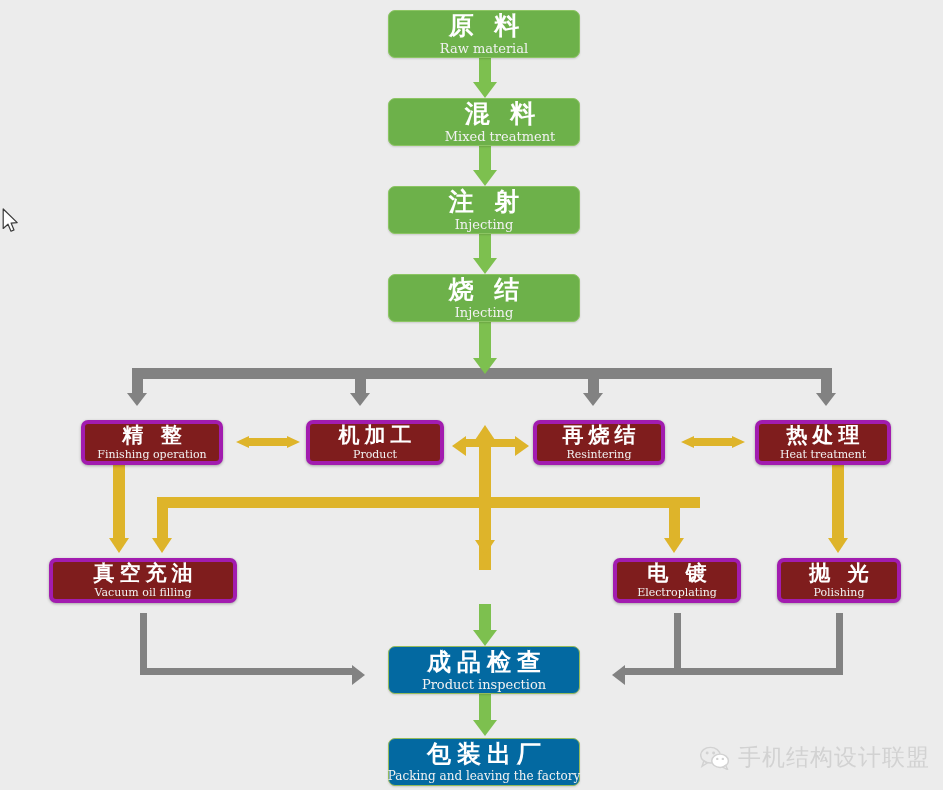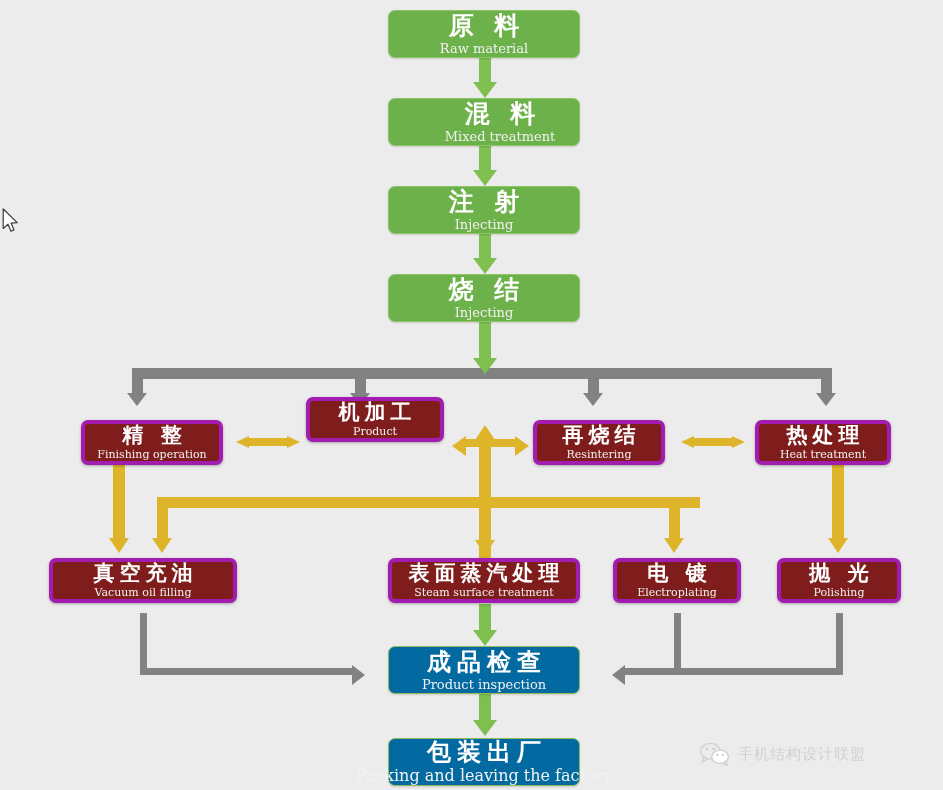"机加工" div.node { top: 397px -> 420px }
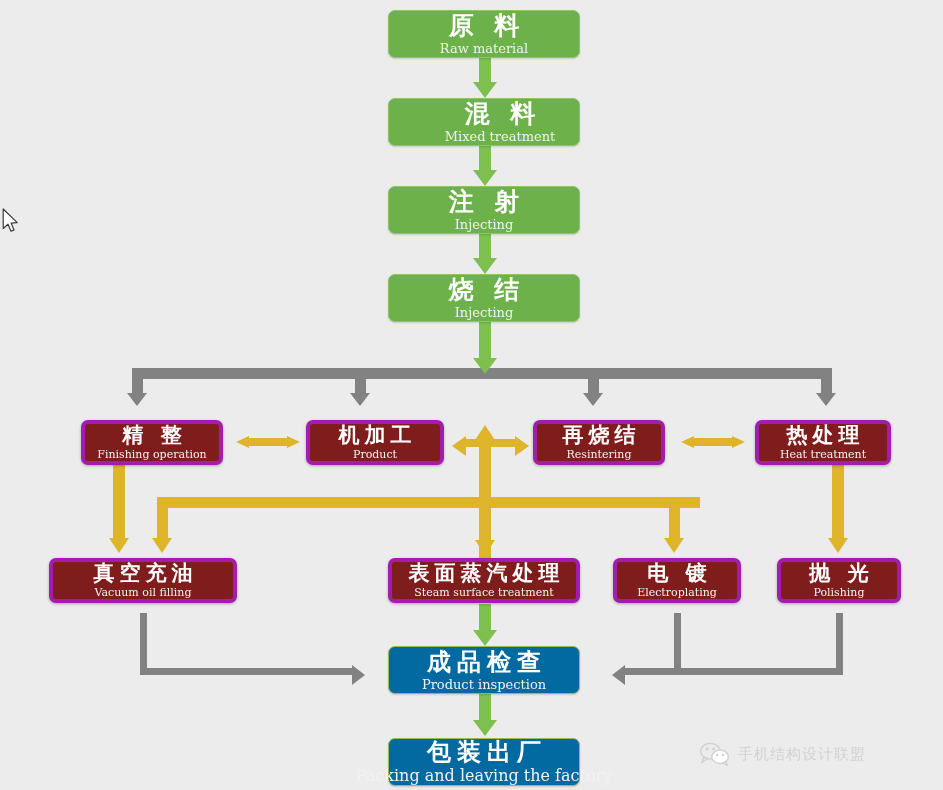"表面蒸汽处理" div.node { html: <div> <span>表面蒸汽处理</span> <span>Steam surface treatment</span> </div> -> none }
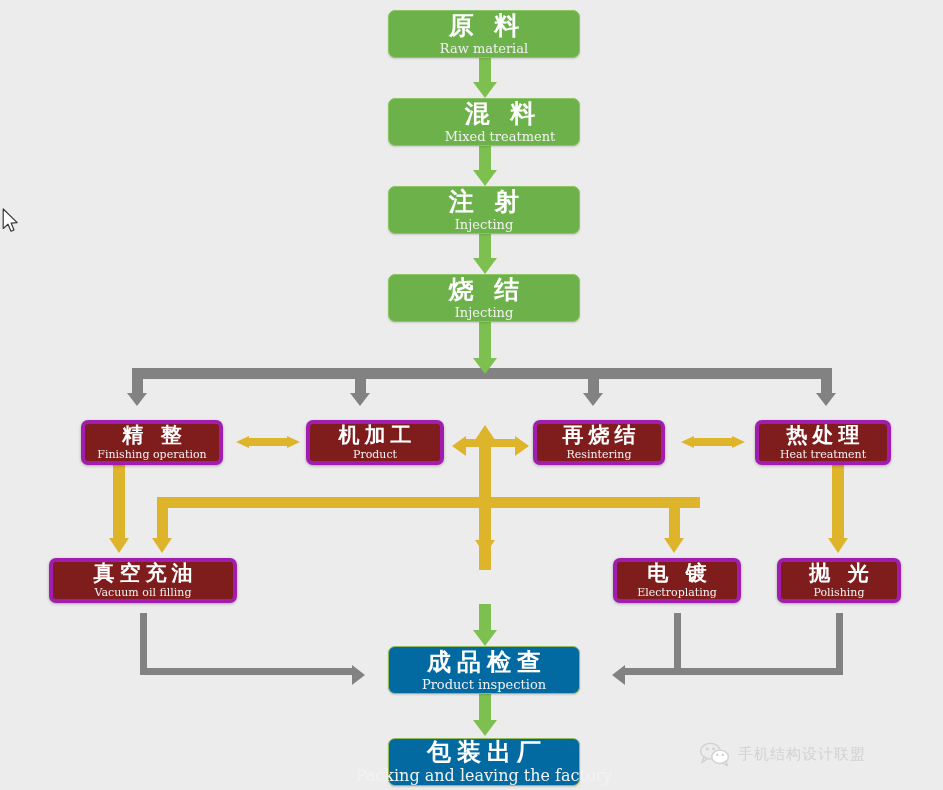"手机结构设计联盟" #watermark { font-size: 15px -> 23px }
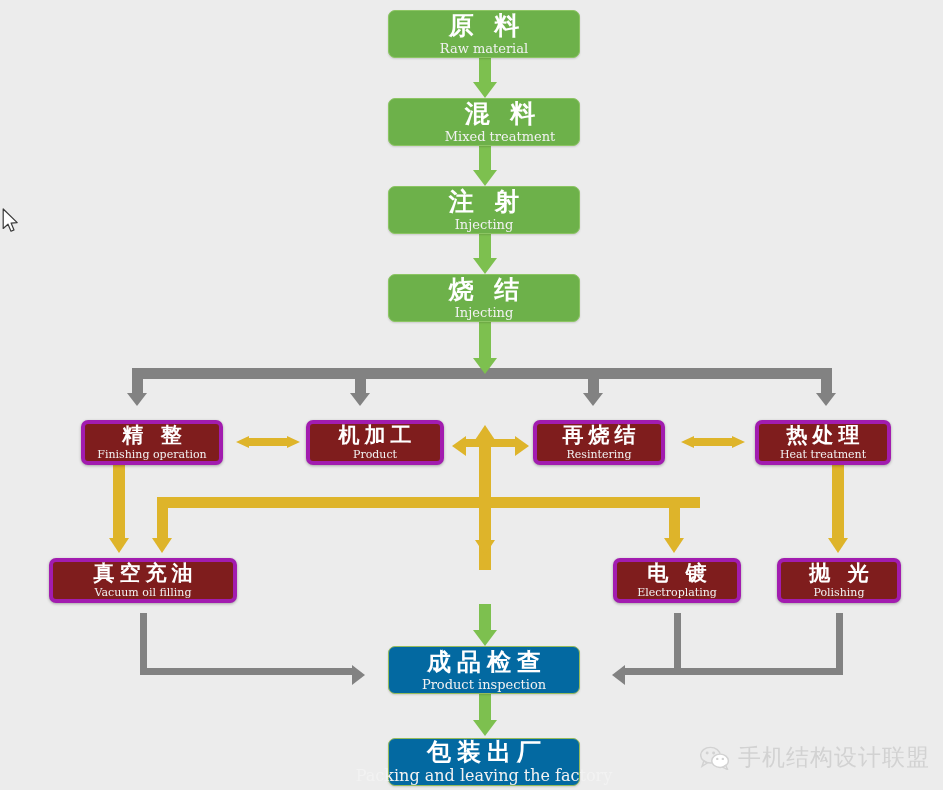"Packing and leaving the factory" span.en { font-size: 16px -> 12px }
